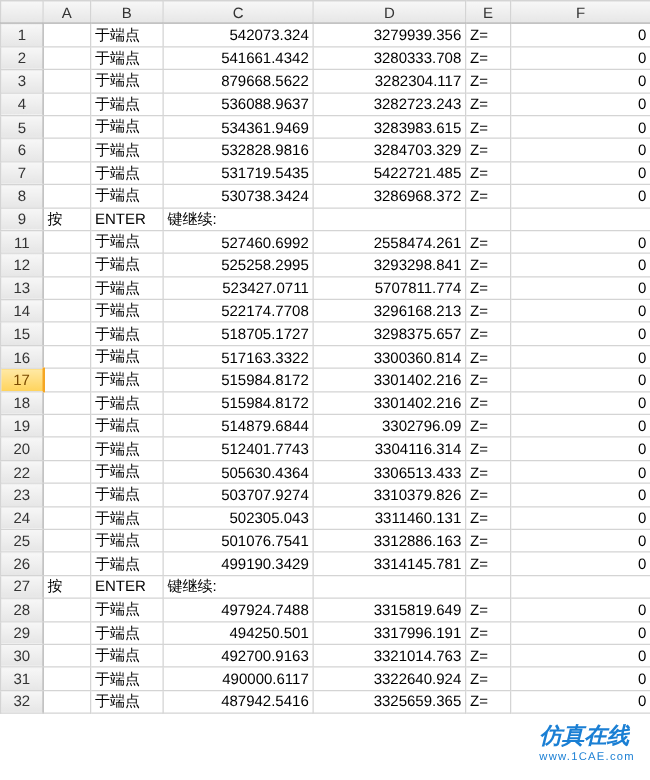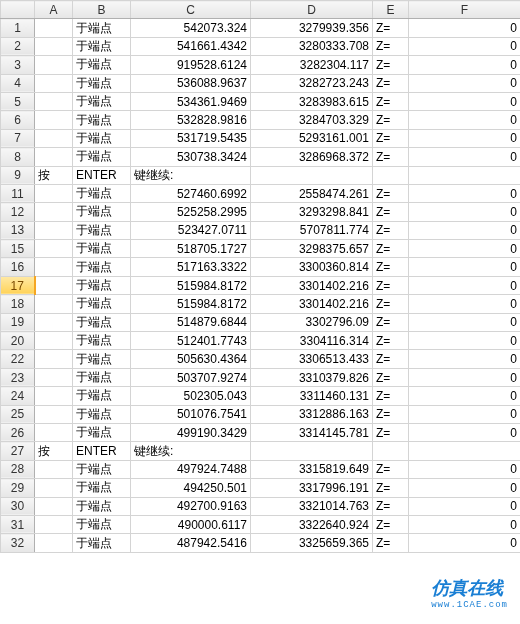"919528.6124" td.t-right { text: 919528.6124 -> 879668.5622 }
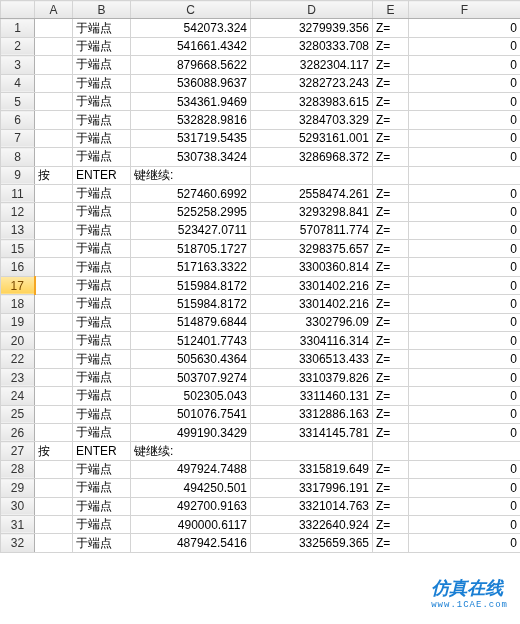"5293161.001" td.t-right { text: 5293161.001 -> 5422721.485 }
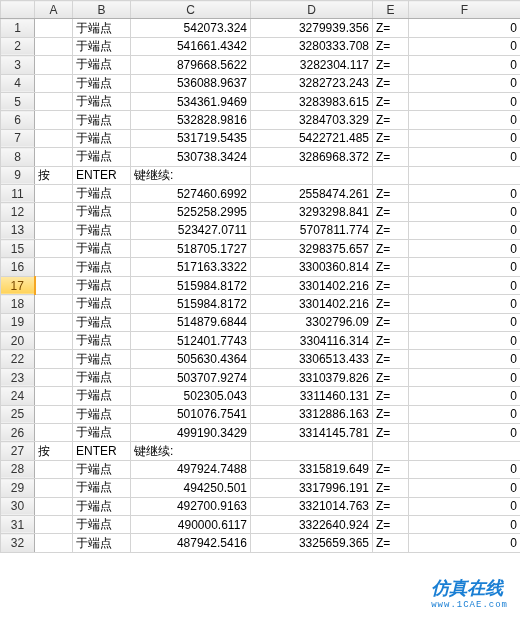"14" tr { html: none -> <tr> <th>14</th> <td></td> <td>于端点</td> <td>522174.7708</td> <td>3296168.213</td> <td>Z=</td> <td>0</td> </tr> }
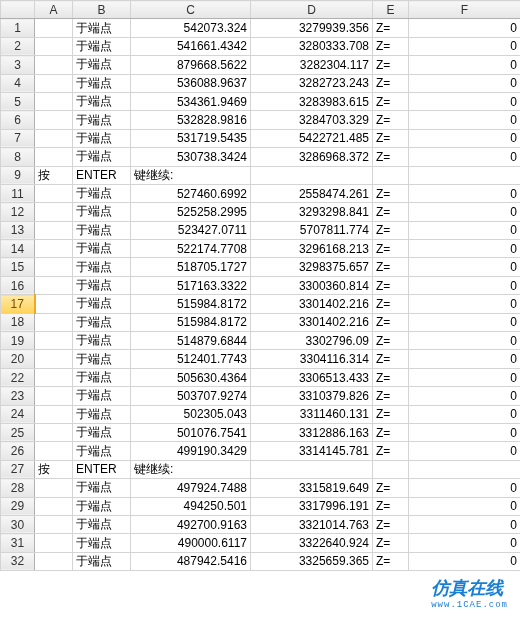"仿真在线" .watermark { font-family: Liberation Mono, monospace -> Liberation Sans, sans-serif }
